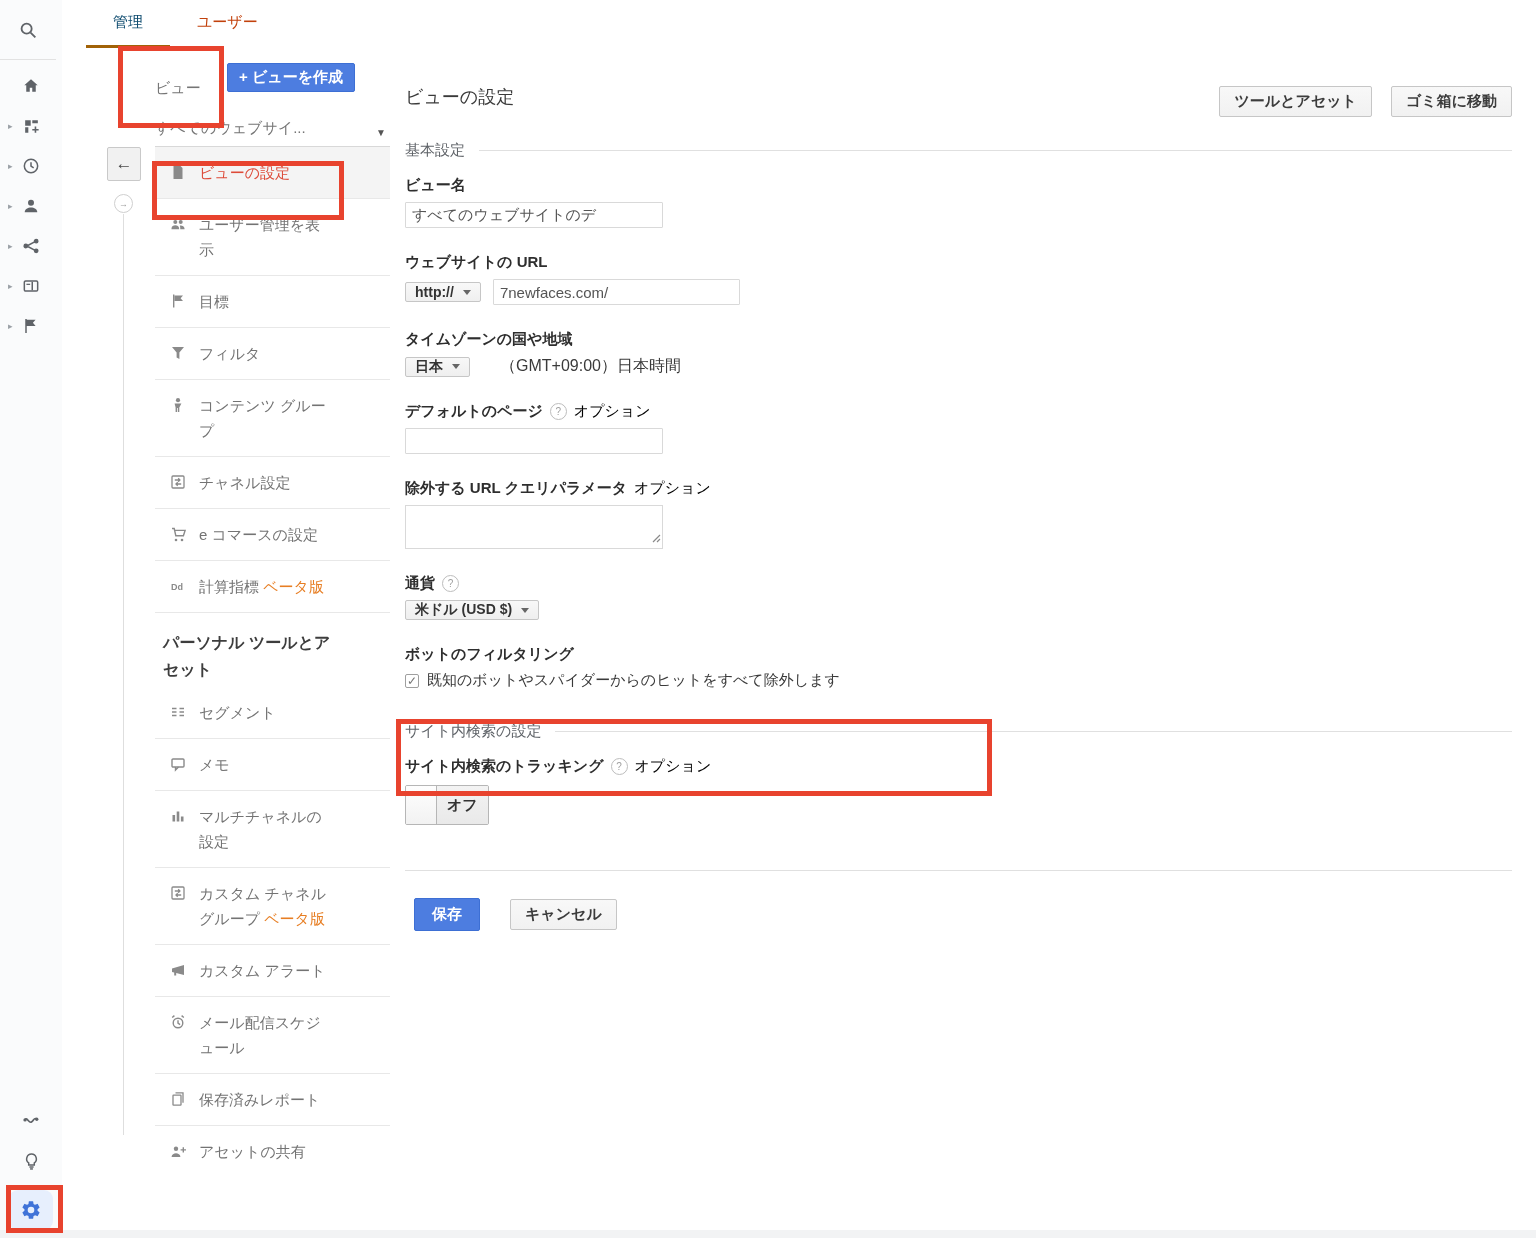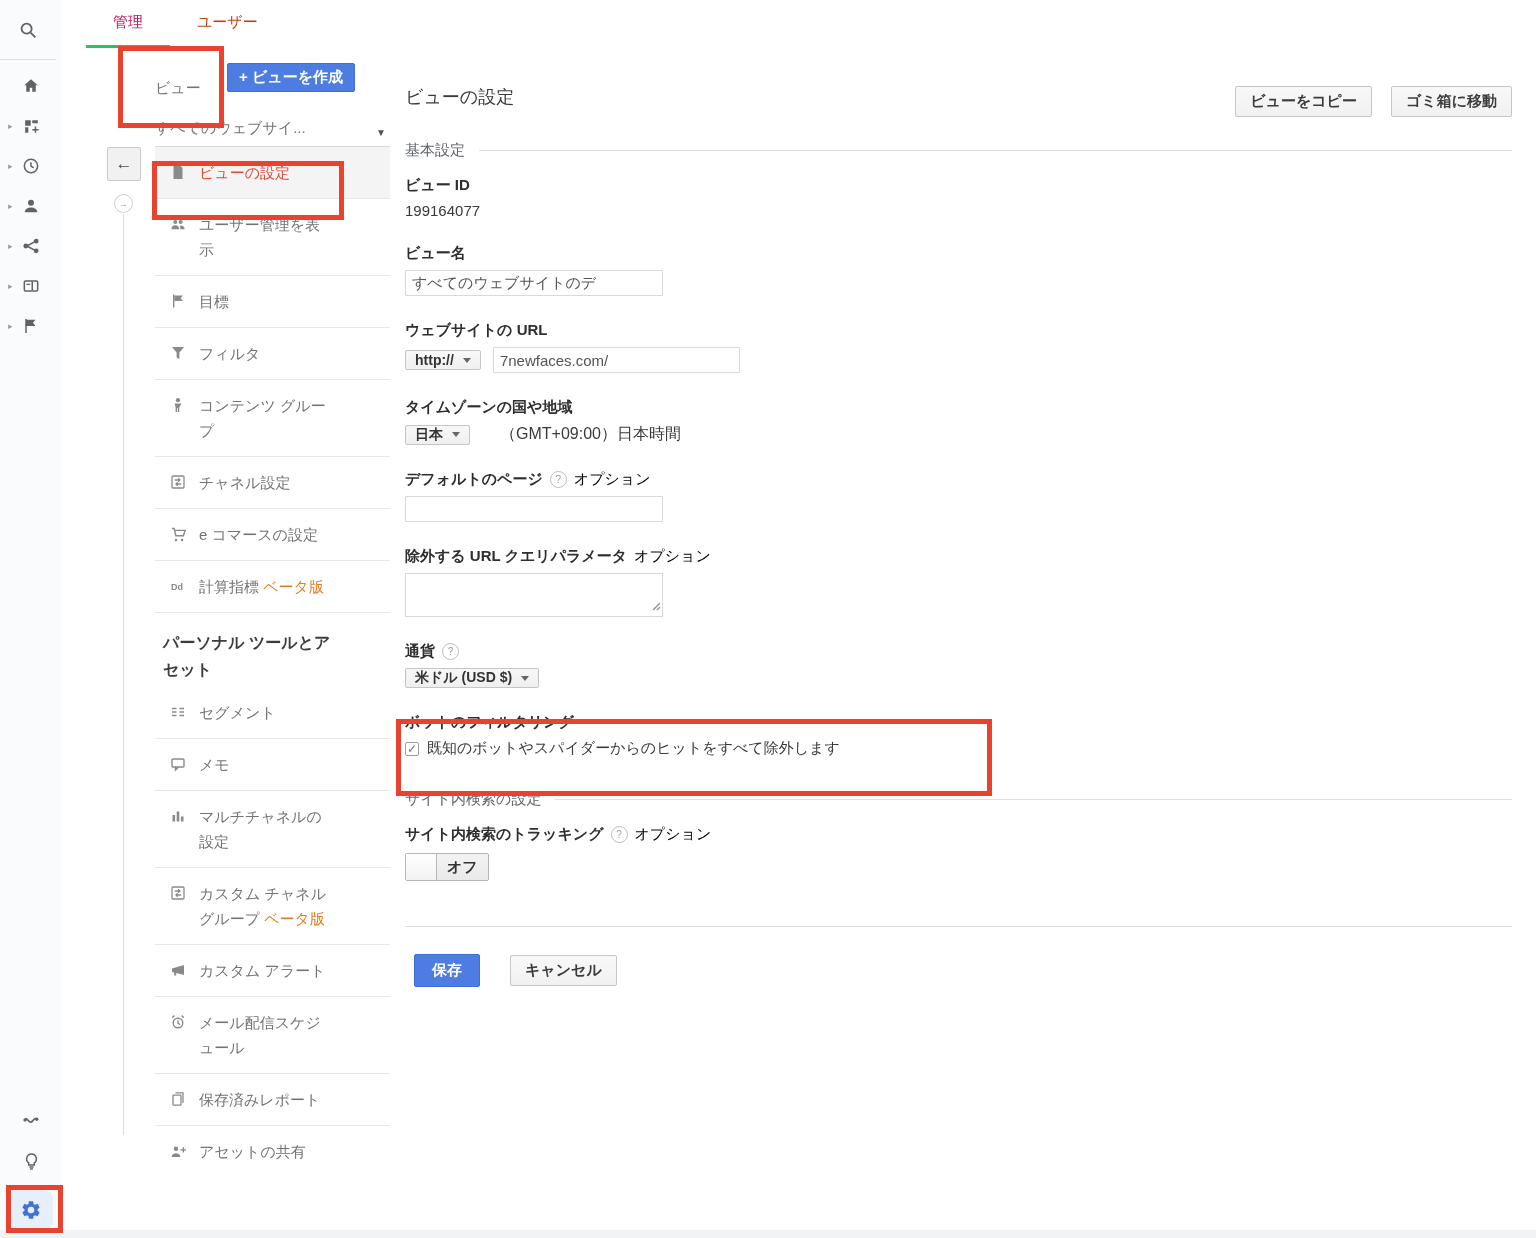"管理" .tab.active { border-bottom: 3px solid #22c55e -> 3px solid #a16207; color: #be185d -> #0c4a6e }
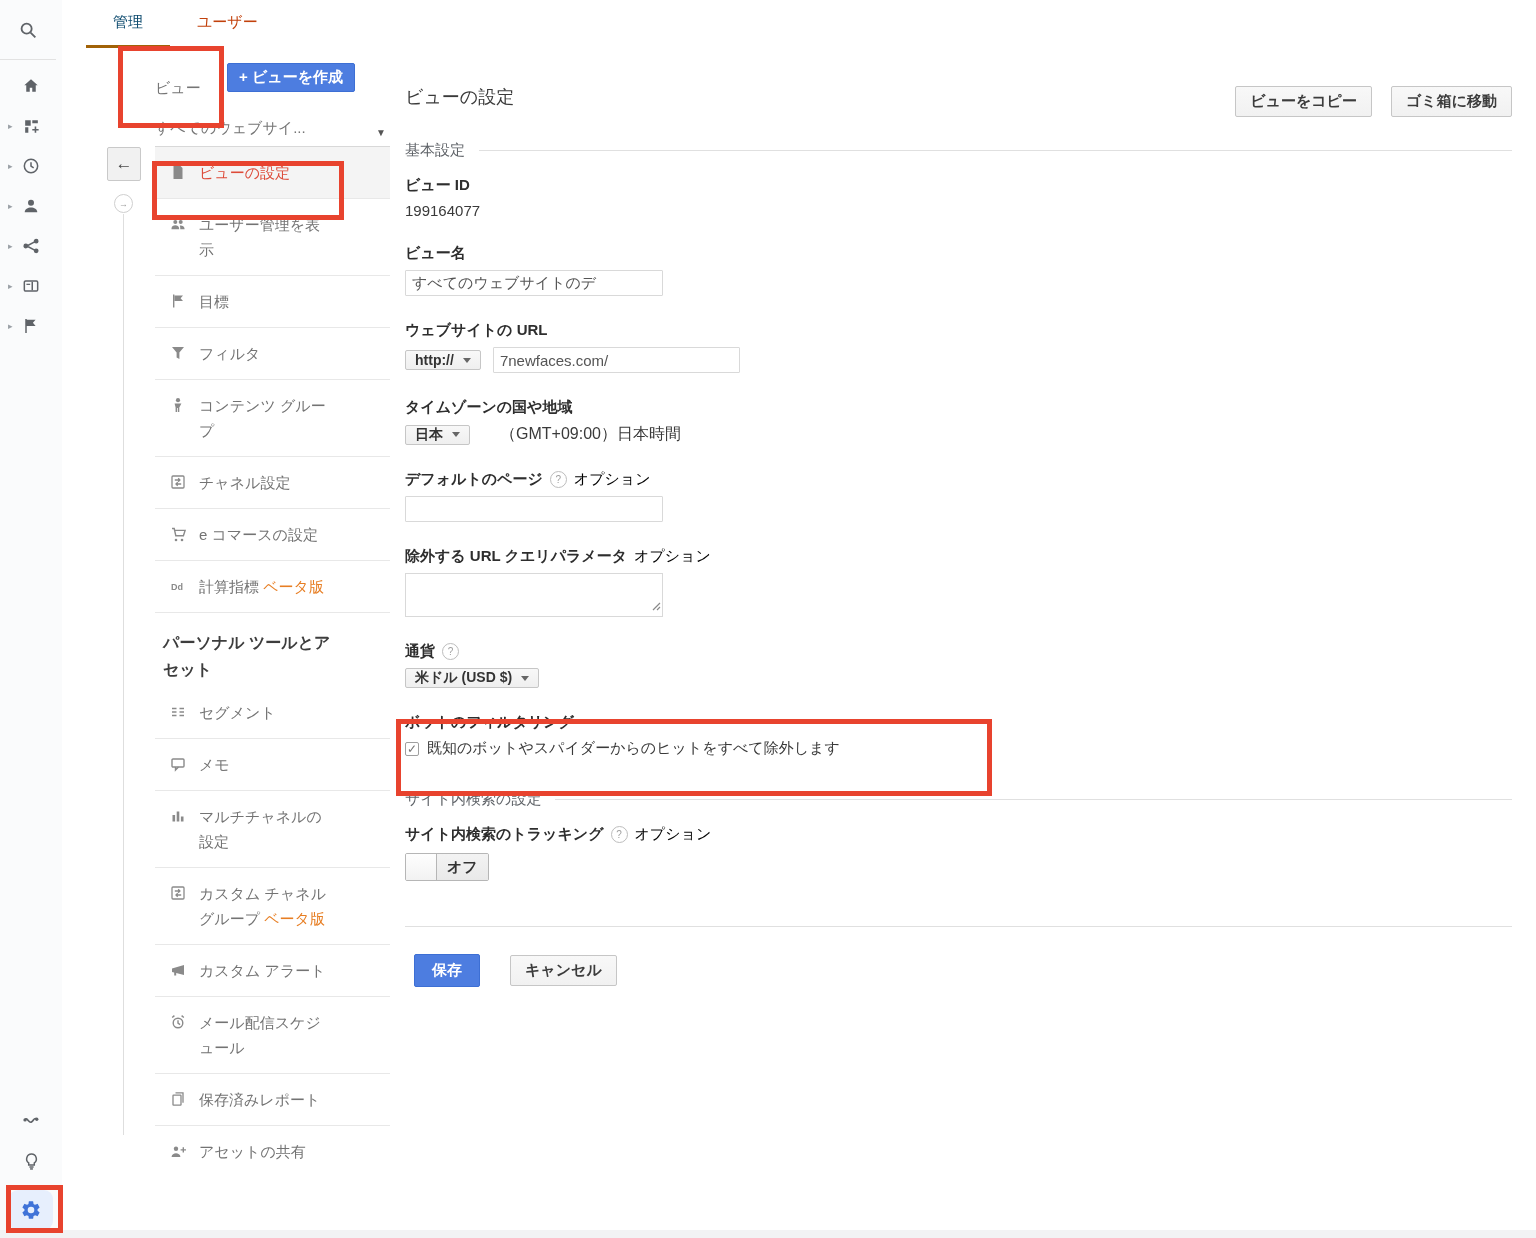"ビューをコピー" button.gray-btn { text: ビューをコピー -> ツールとアセット }
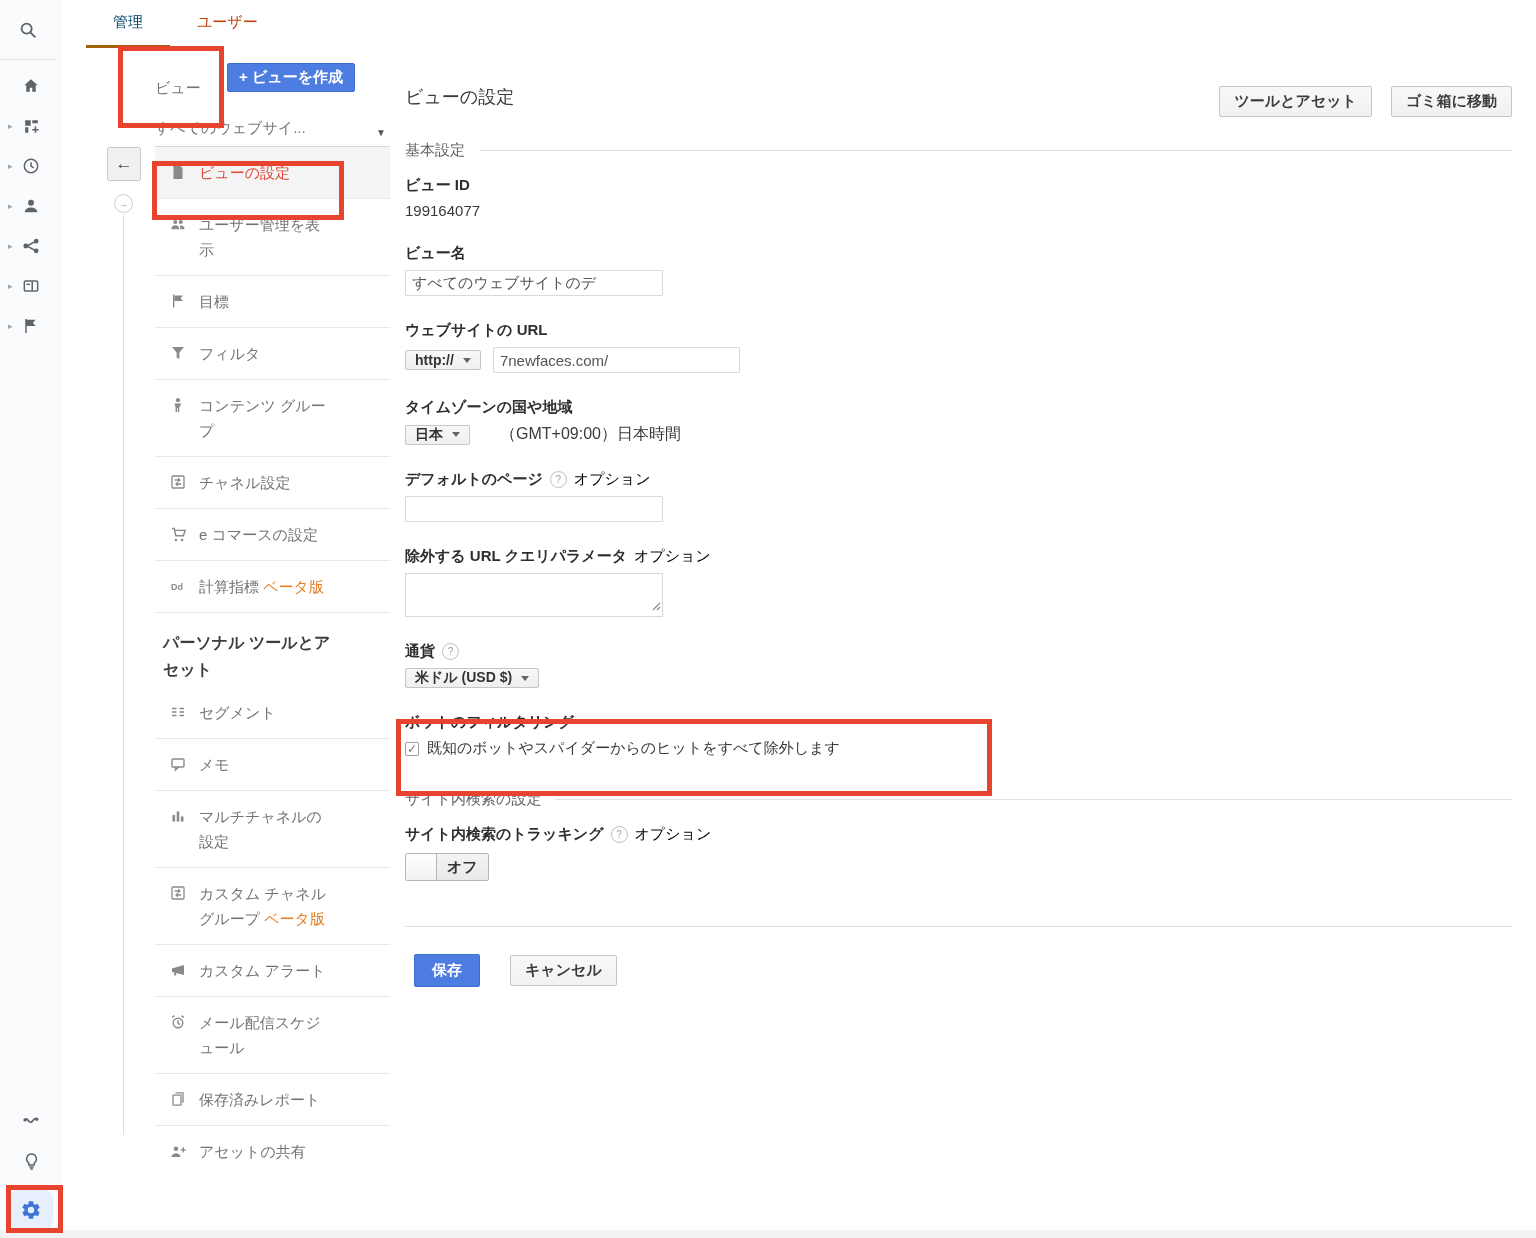"ビュー ID" div.field { html: <div> <div> <span>ビュー ID</span> </div> <div>199164077</div> </div> -> none }
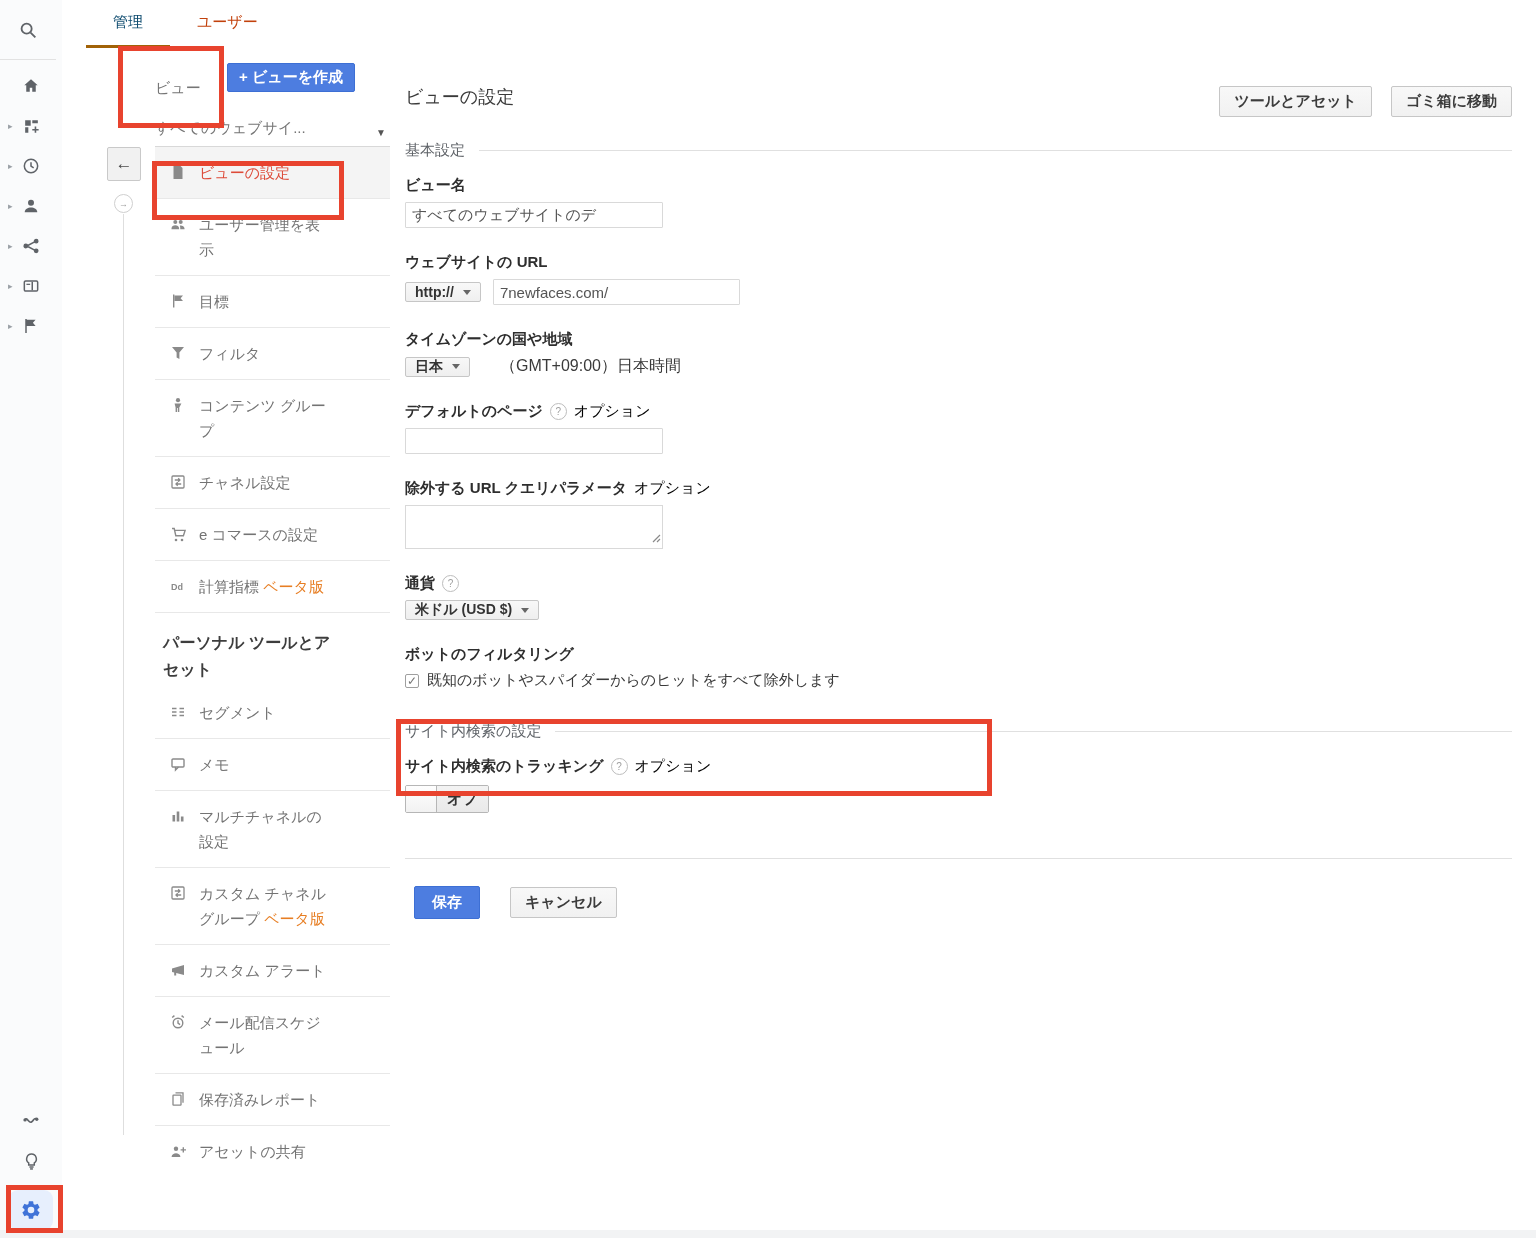"オフ" .toggle { height: 28px -> 40px }
